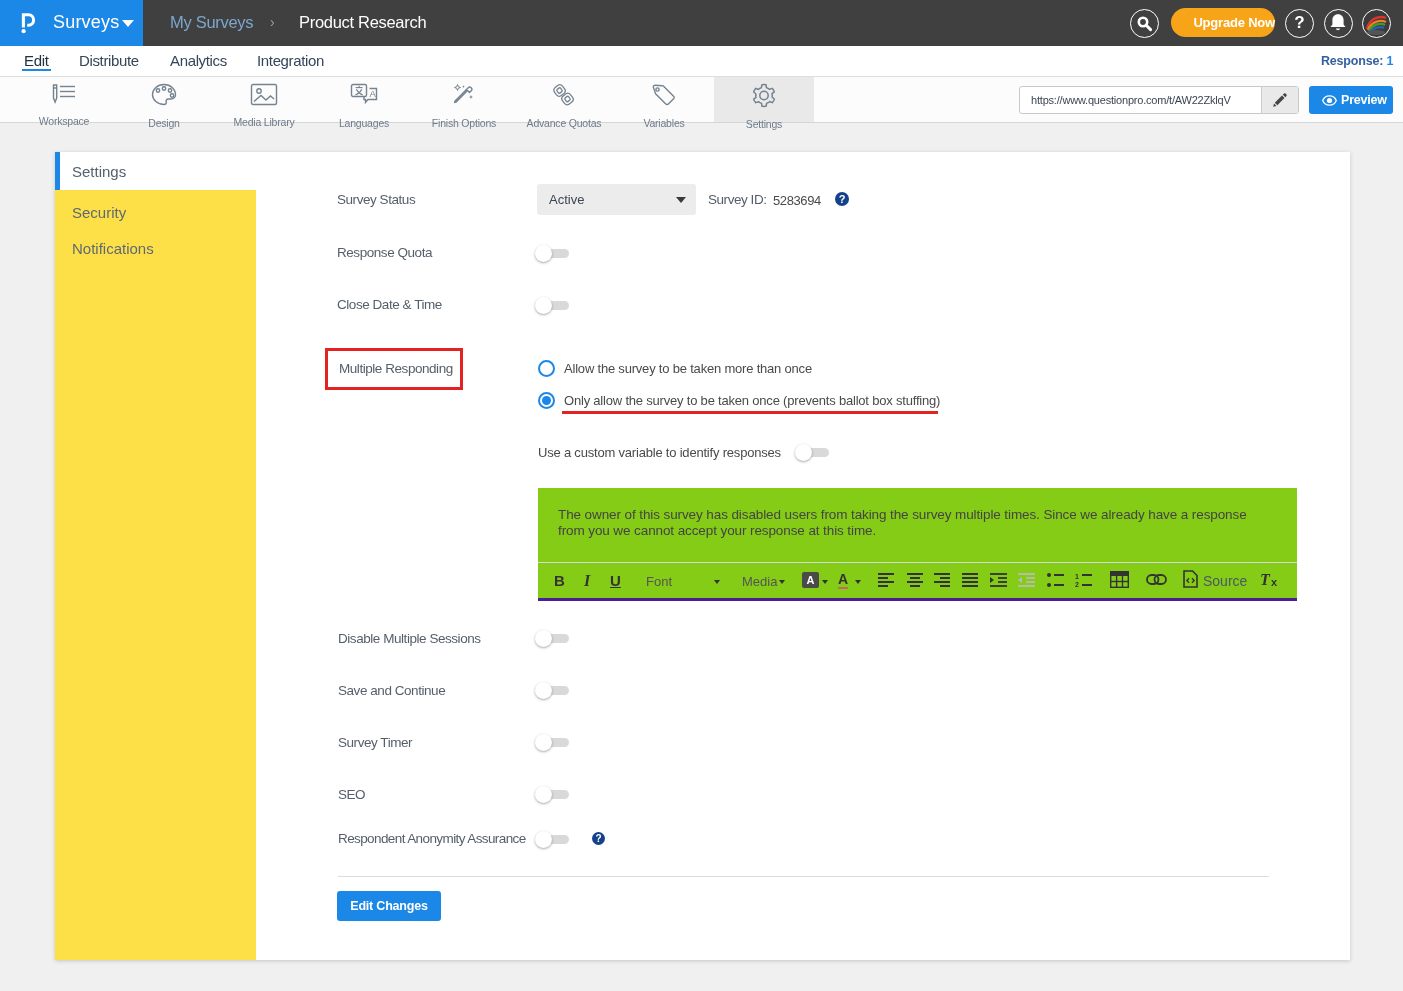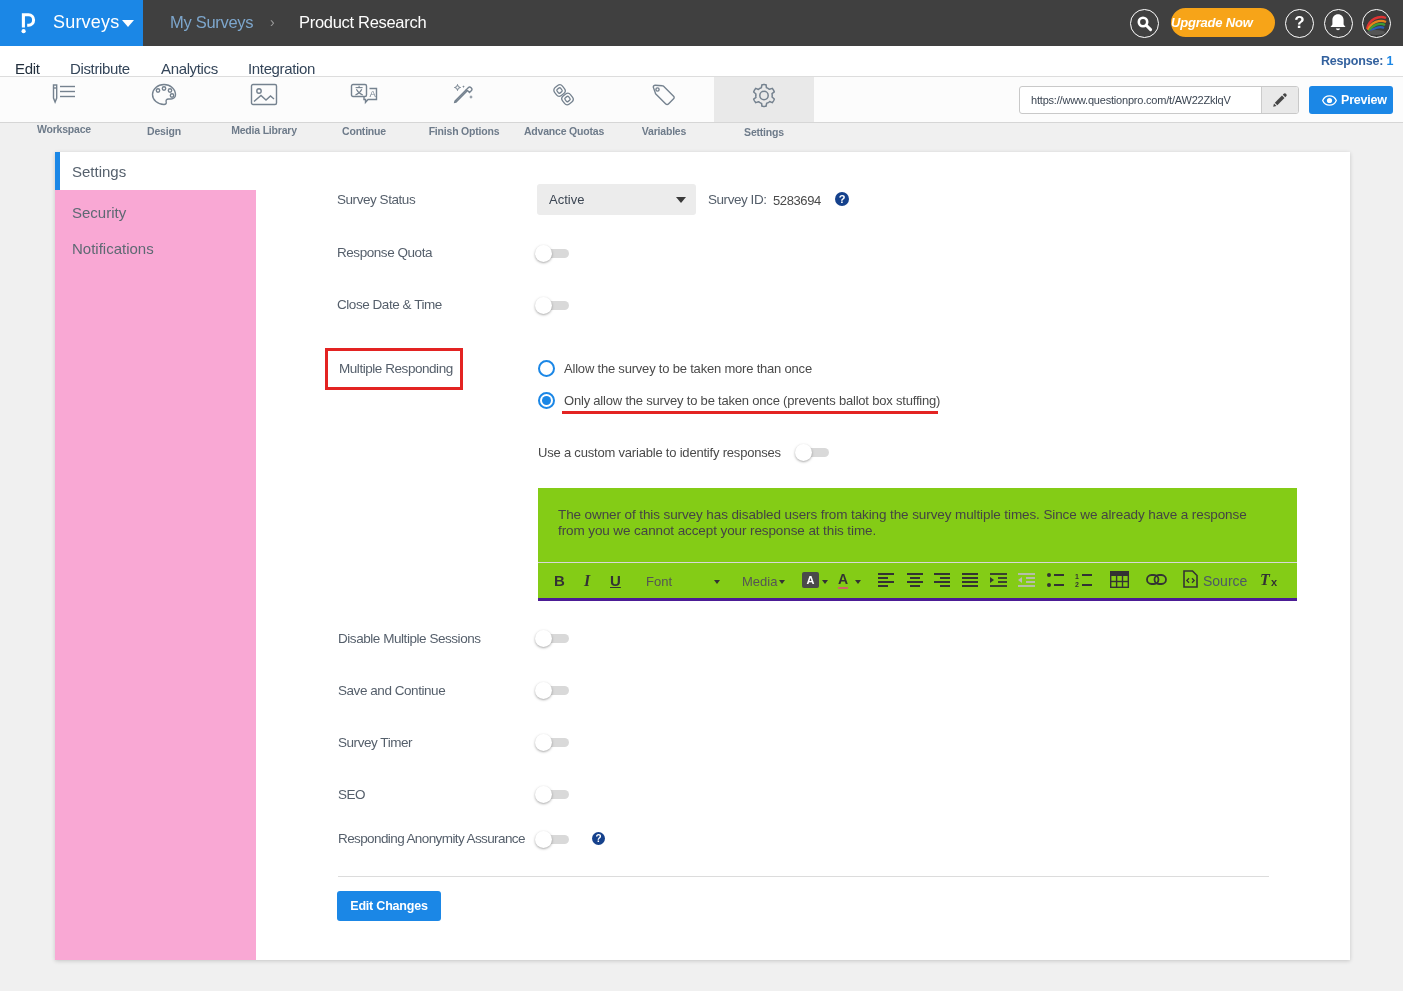"Upgrade Now" #upgrade { font-style: italic -> none; text-align: left -> right }
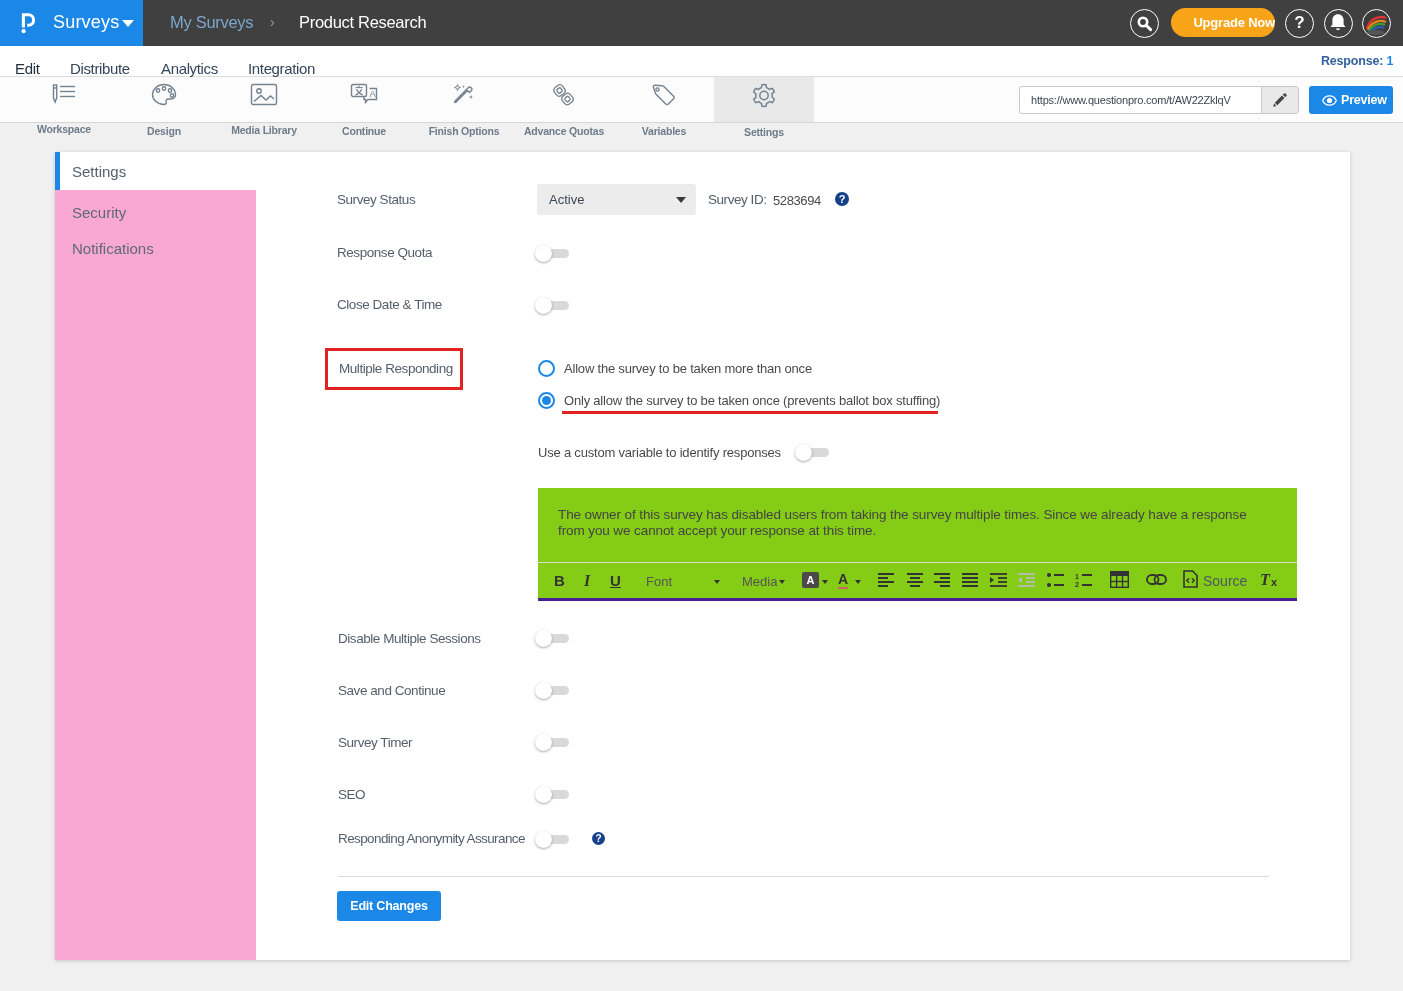"Edit" #navrow .item { margin-left: none -> 9px; top: 14px -> 6px }
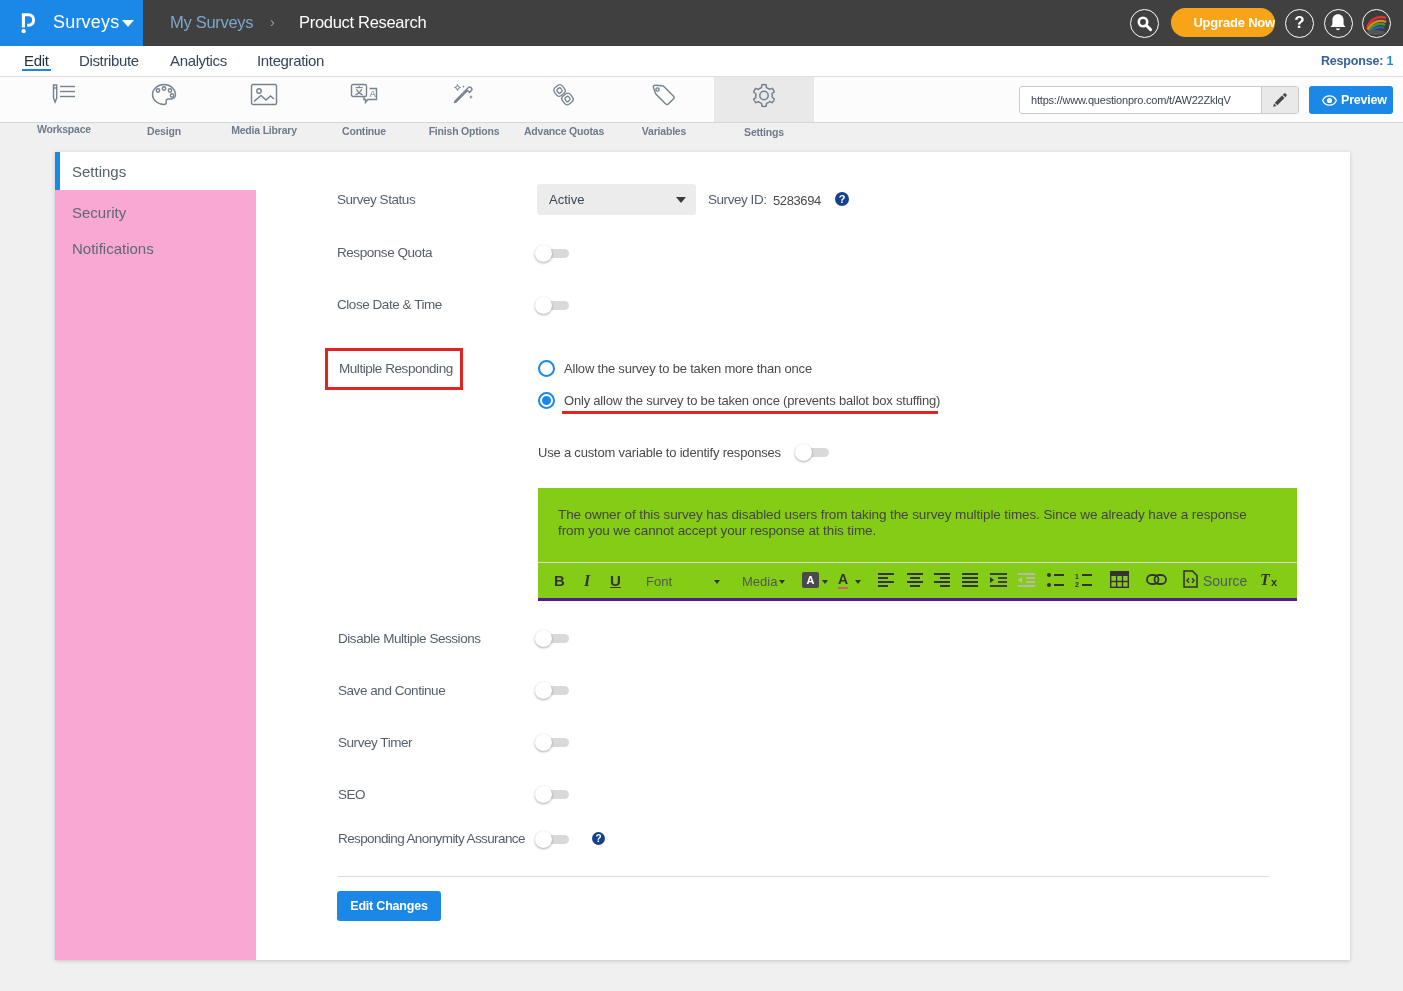"Workspace" .tool .lbl { font-weight: bold -> none; margin-top: 18px -> 10px }
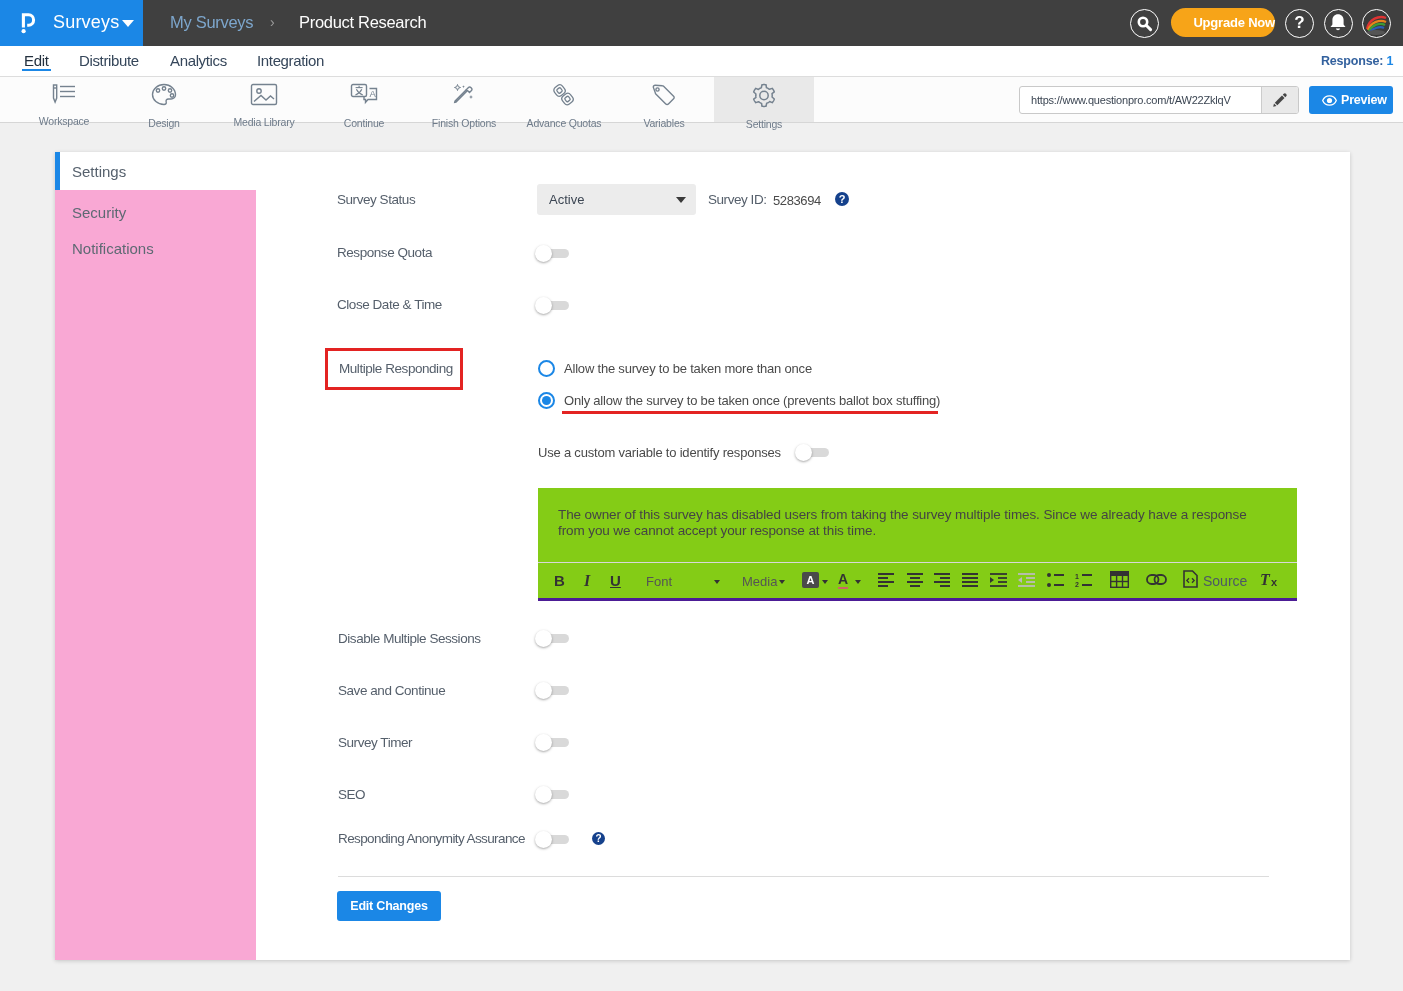"Continue" span.lbl { text: Continue -> Languages }
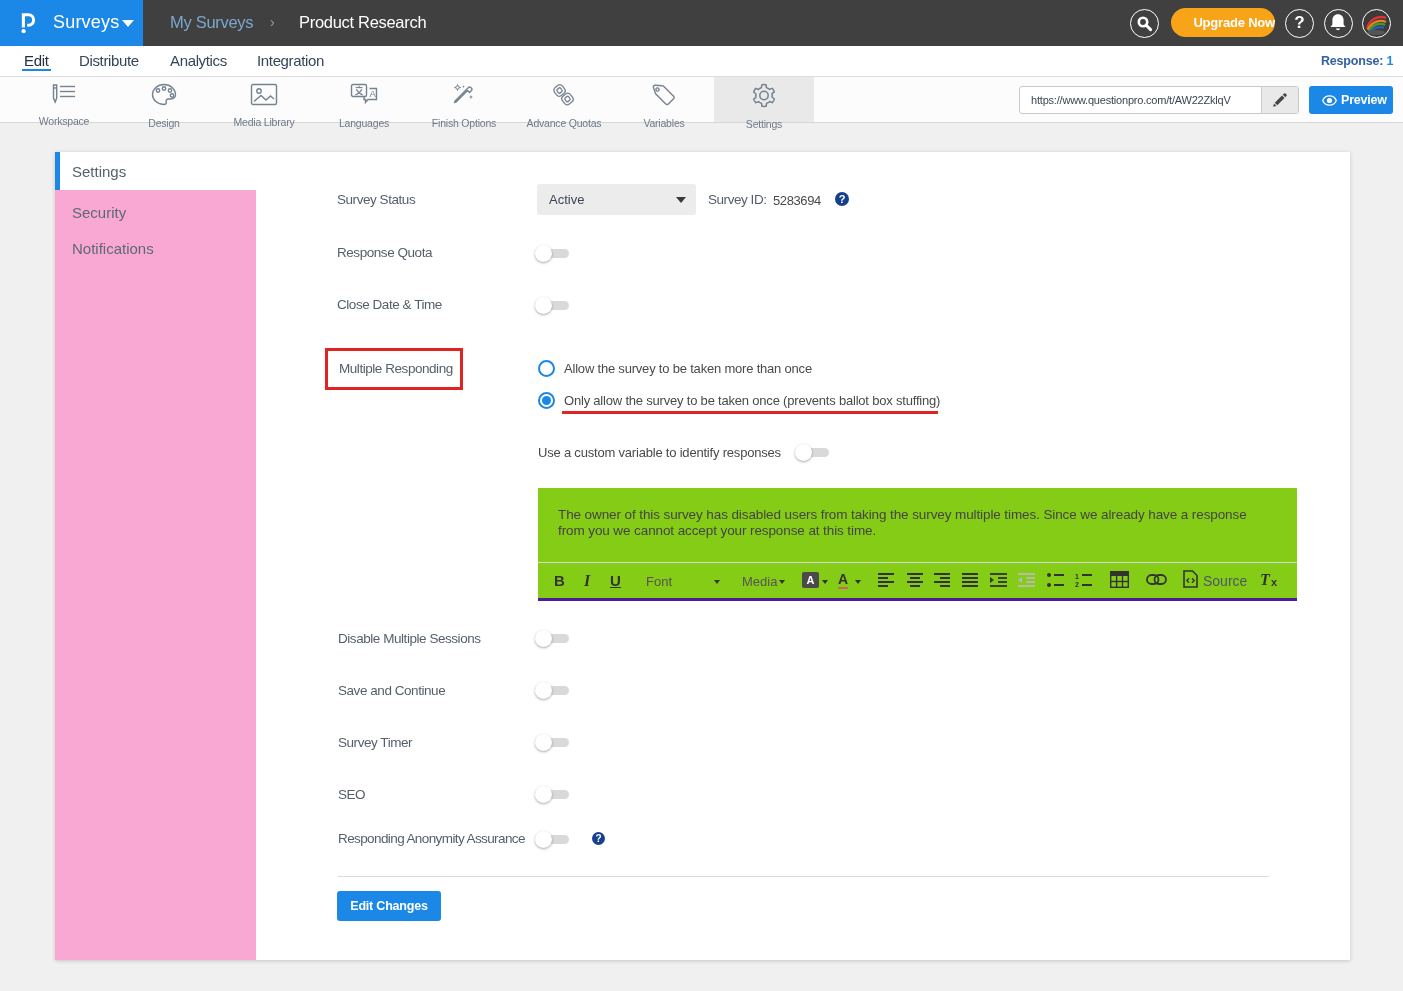"Security" #sidepanel { background: #f9a8d4 -> #fde047 }
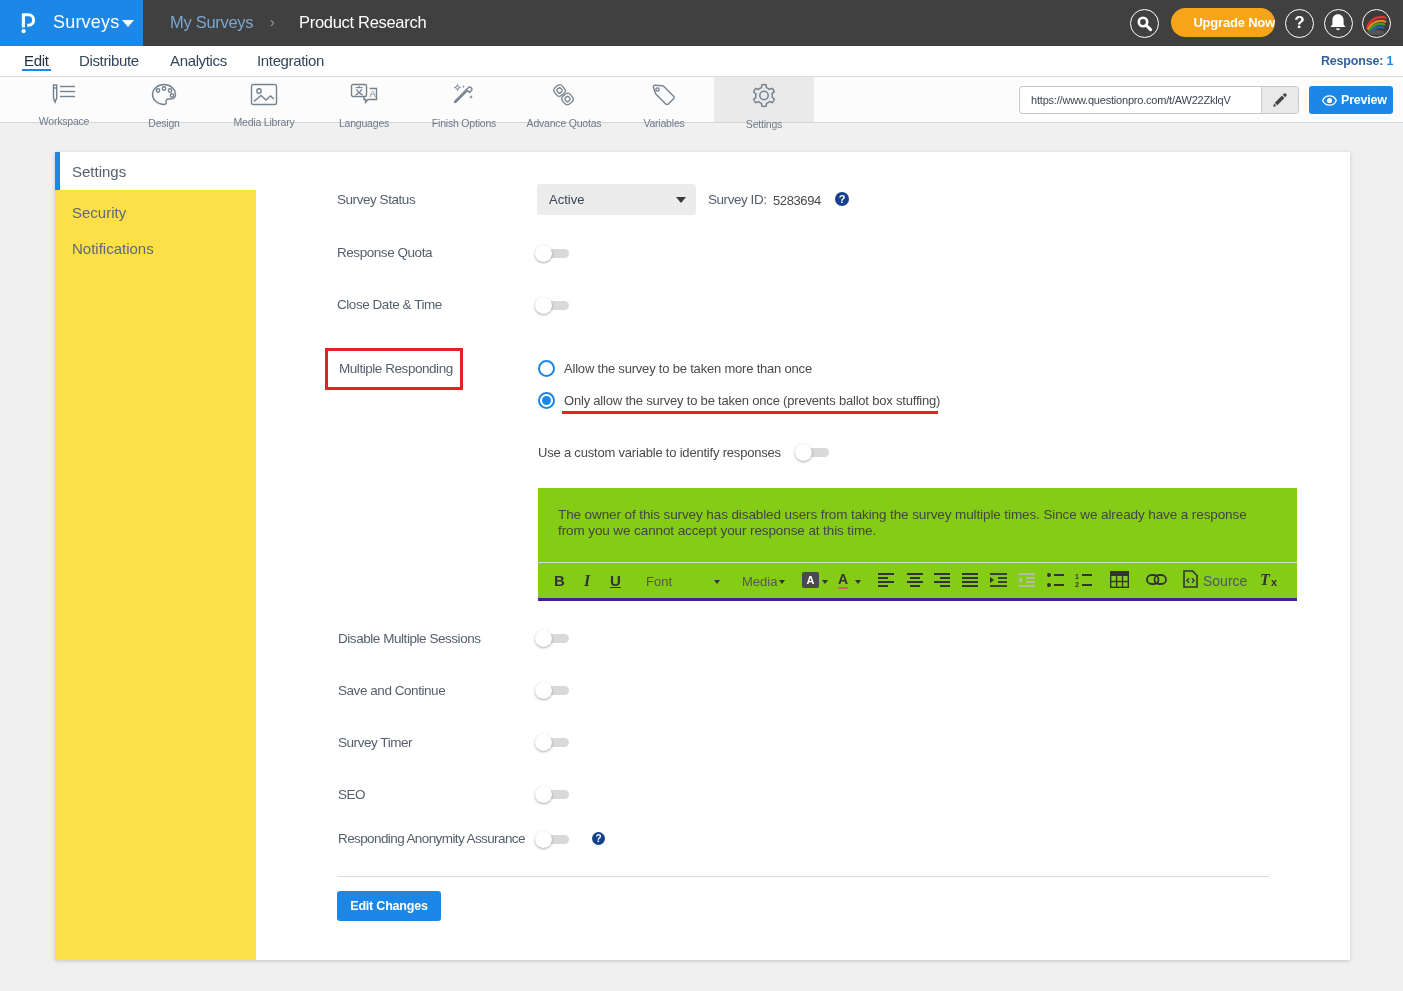"Responding Anonymity Assurance" span.flabel { text: Responding -> Respondent }
